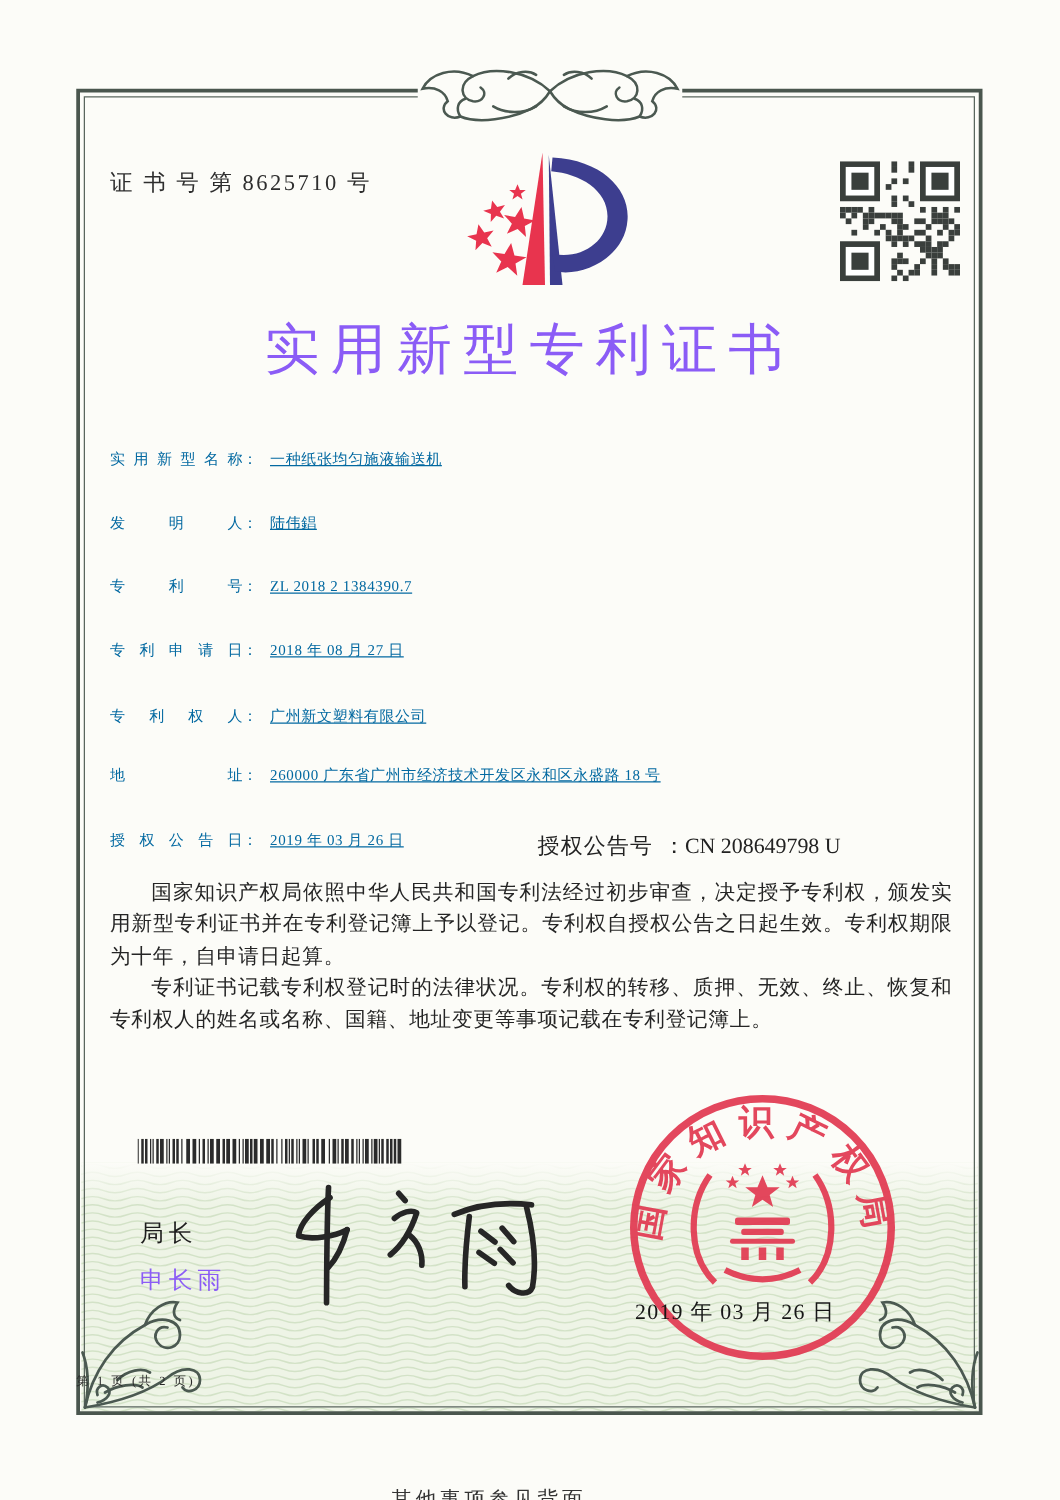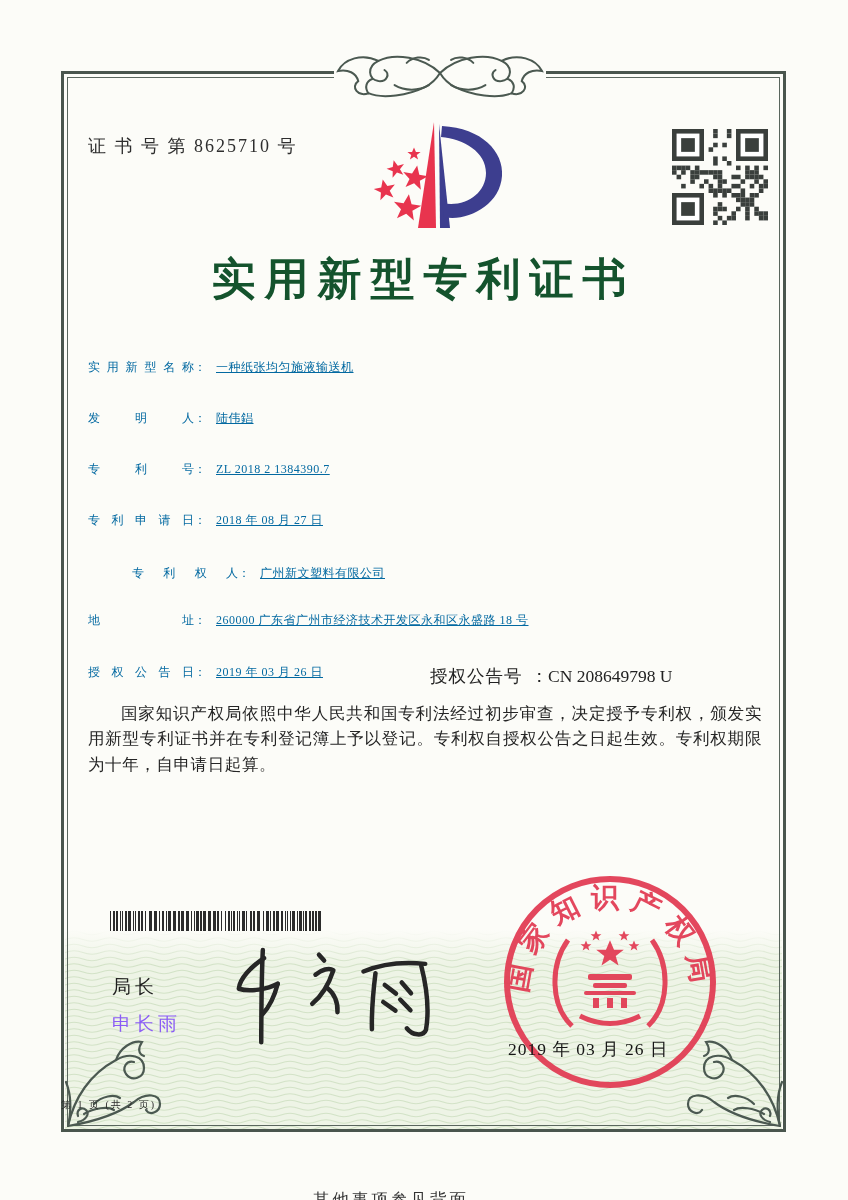"实用新型专利证书" .title { color: #14532d -> #8b5cf6; font-weight: 700 -> 400 }
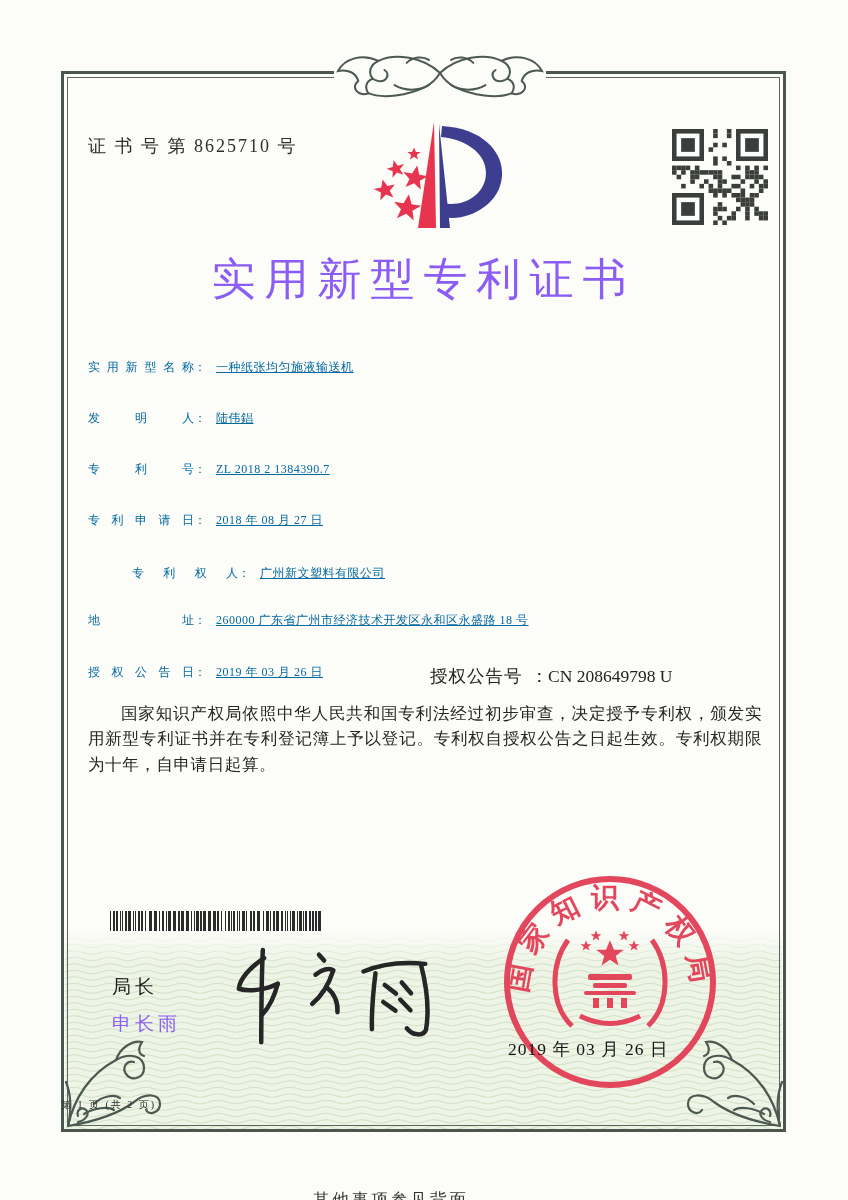"专利权人： 广州新文塑料有限公司" .f4 { margin-left: 44px -> none }
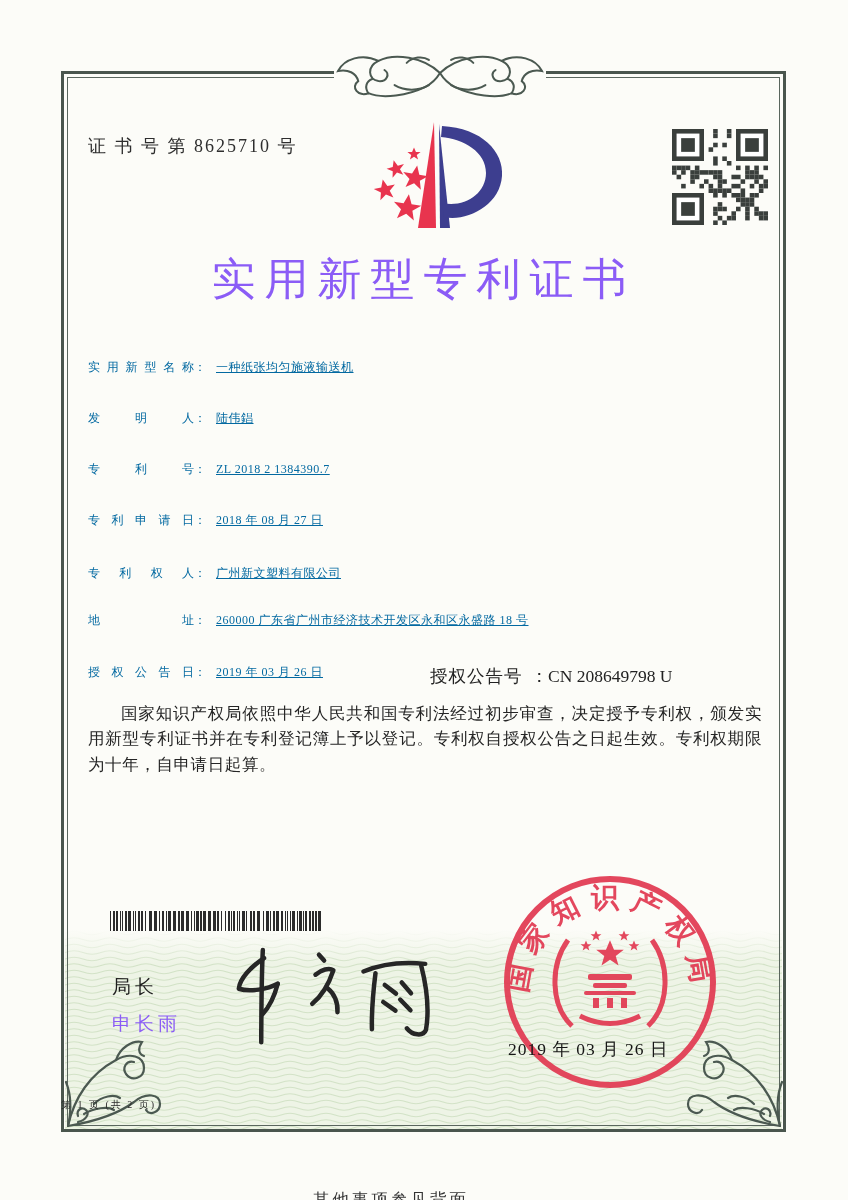"专利证书记载专利权登记时的法律状况。专利权的转移、质押、无效、终止、恢复和专利权" p { html: none -> <p>专利证书记载专利权登记时的法律状况。专利权的转移、质押、无效、终止、恢复和专利权人的姓名或名称、国籍、地址变更等事项记载在专利登记簿上。</p> }
